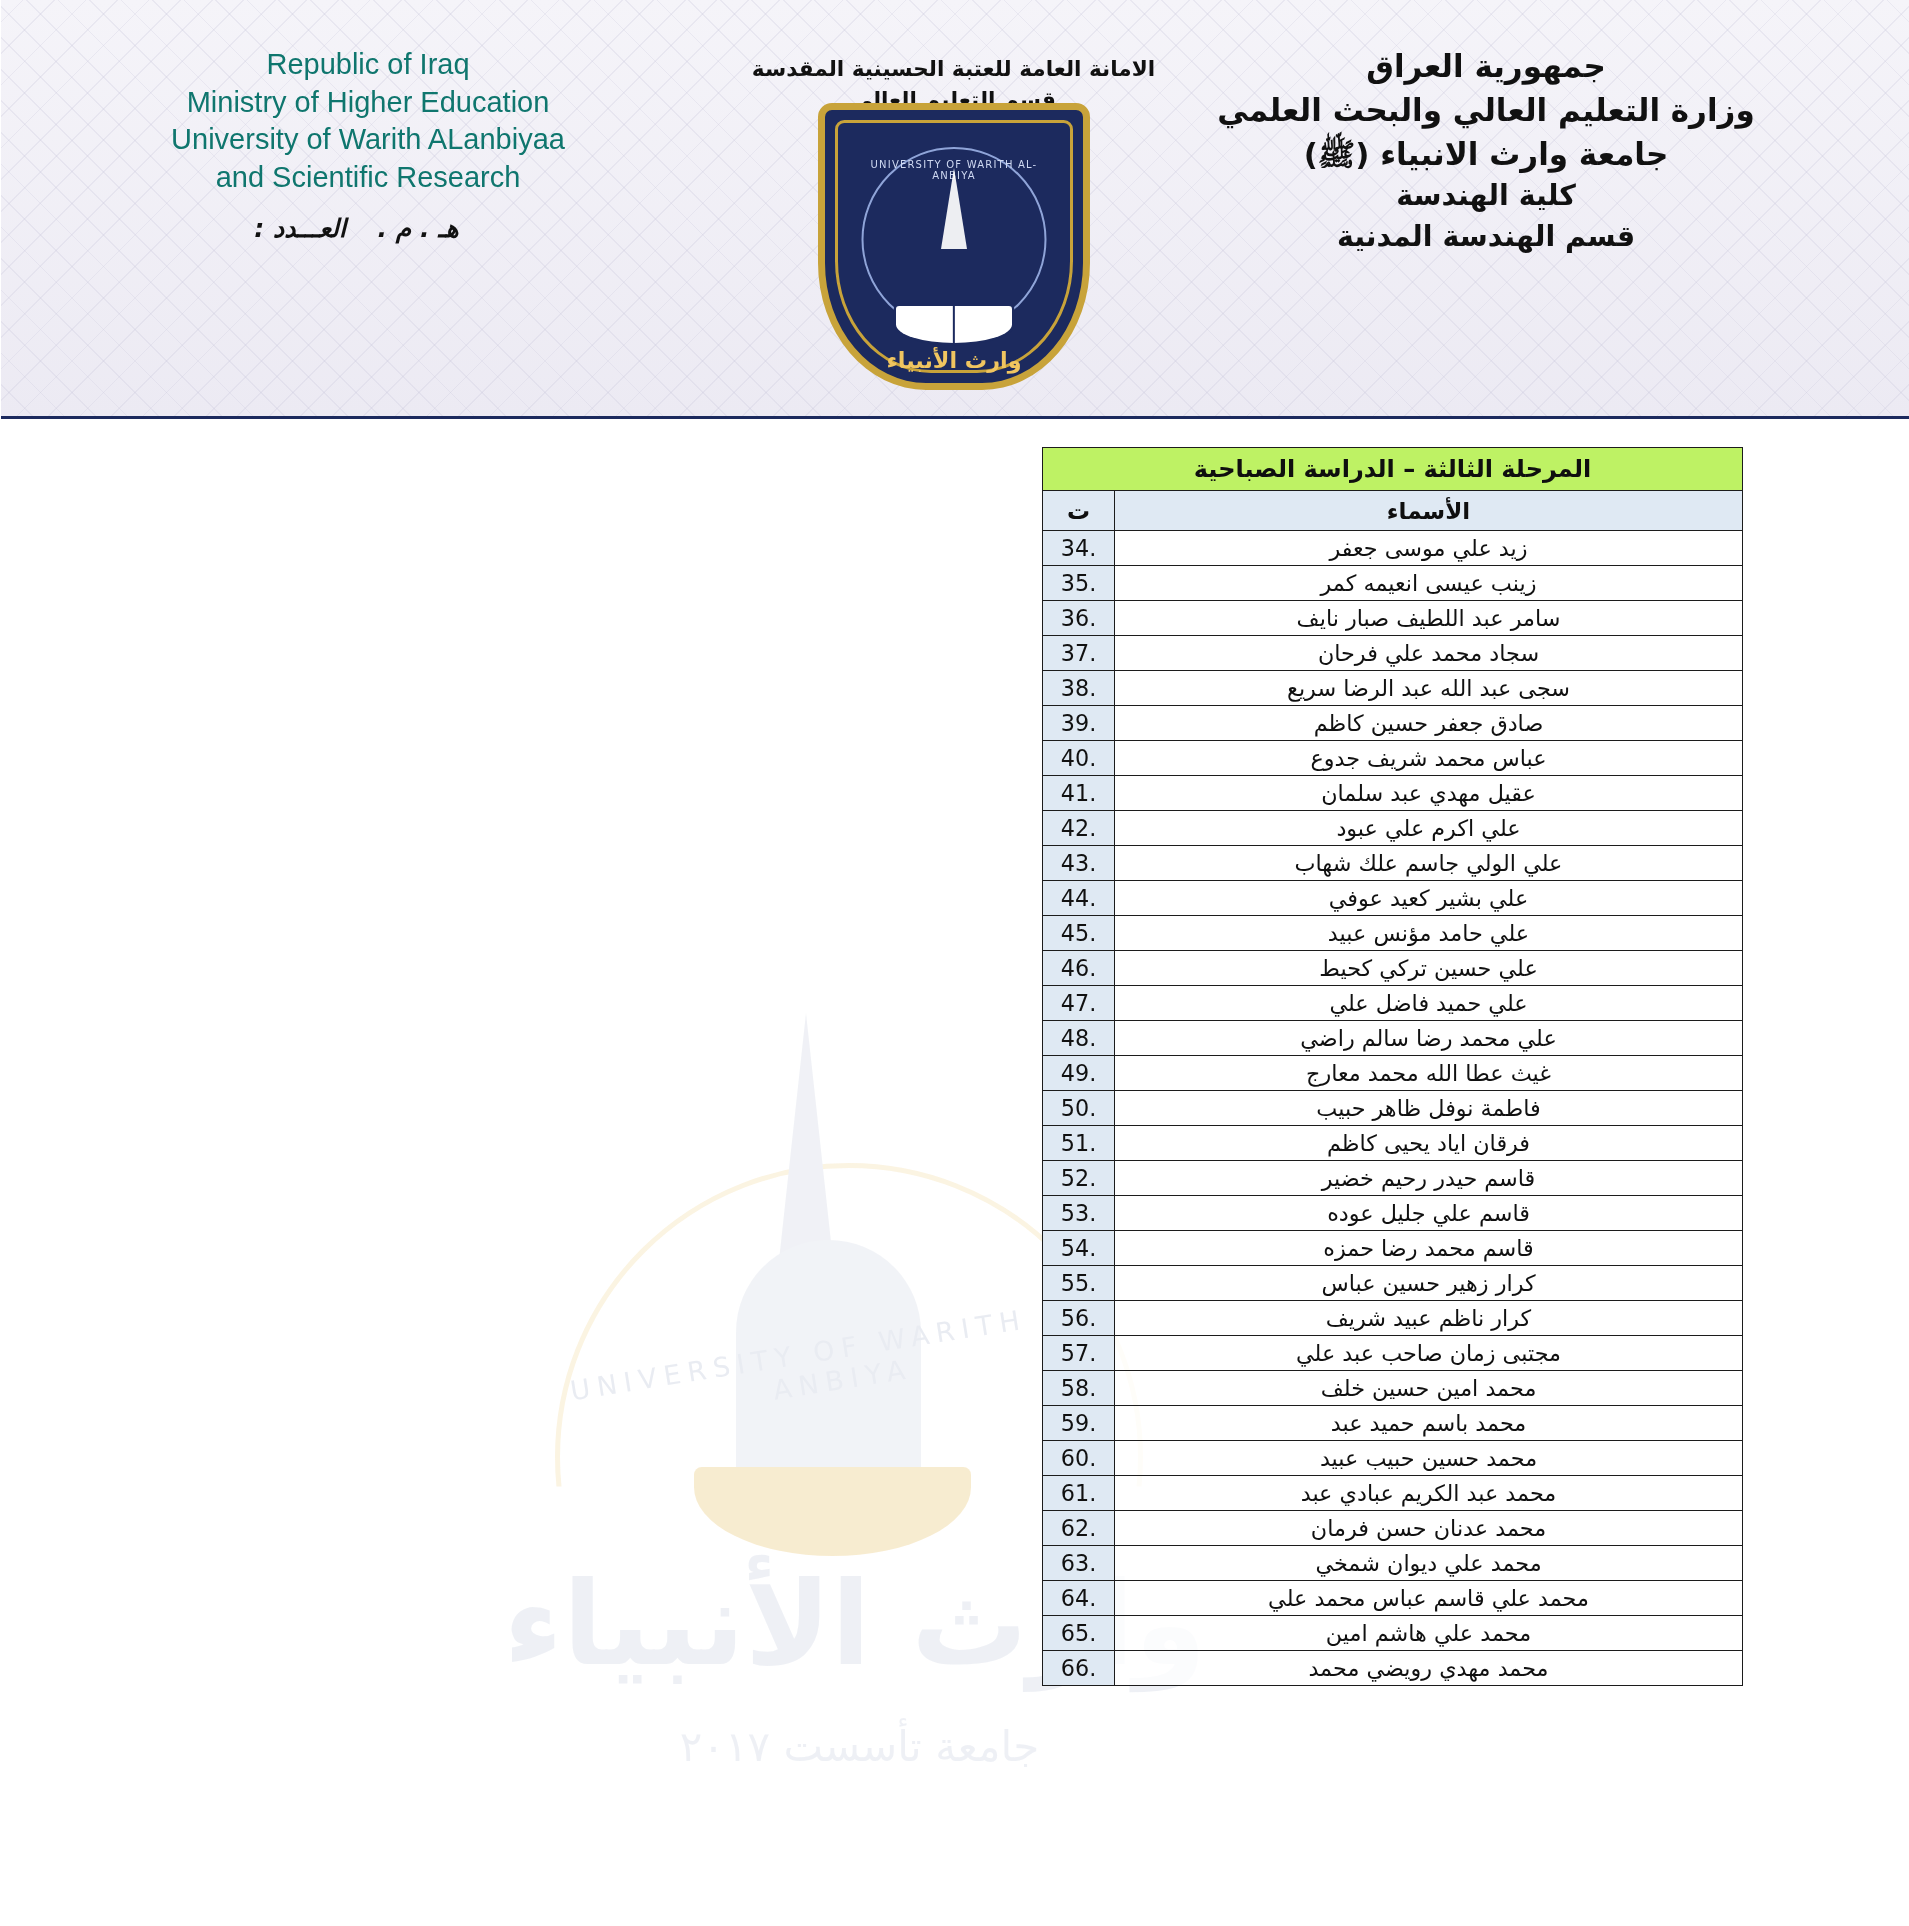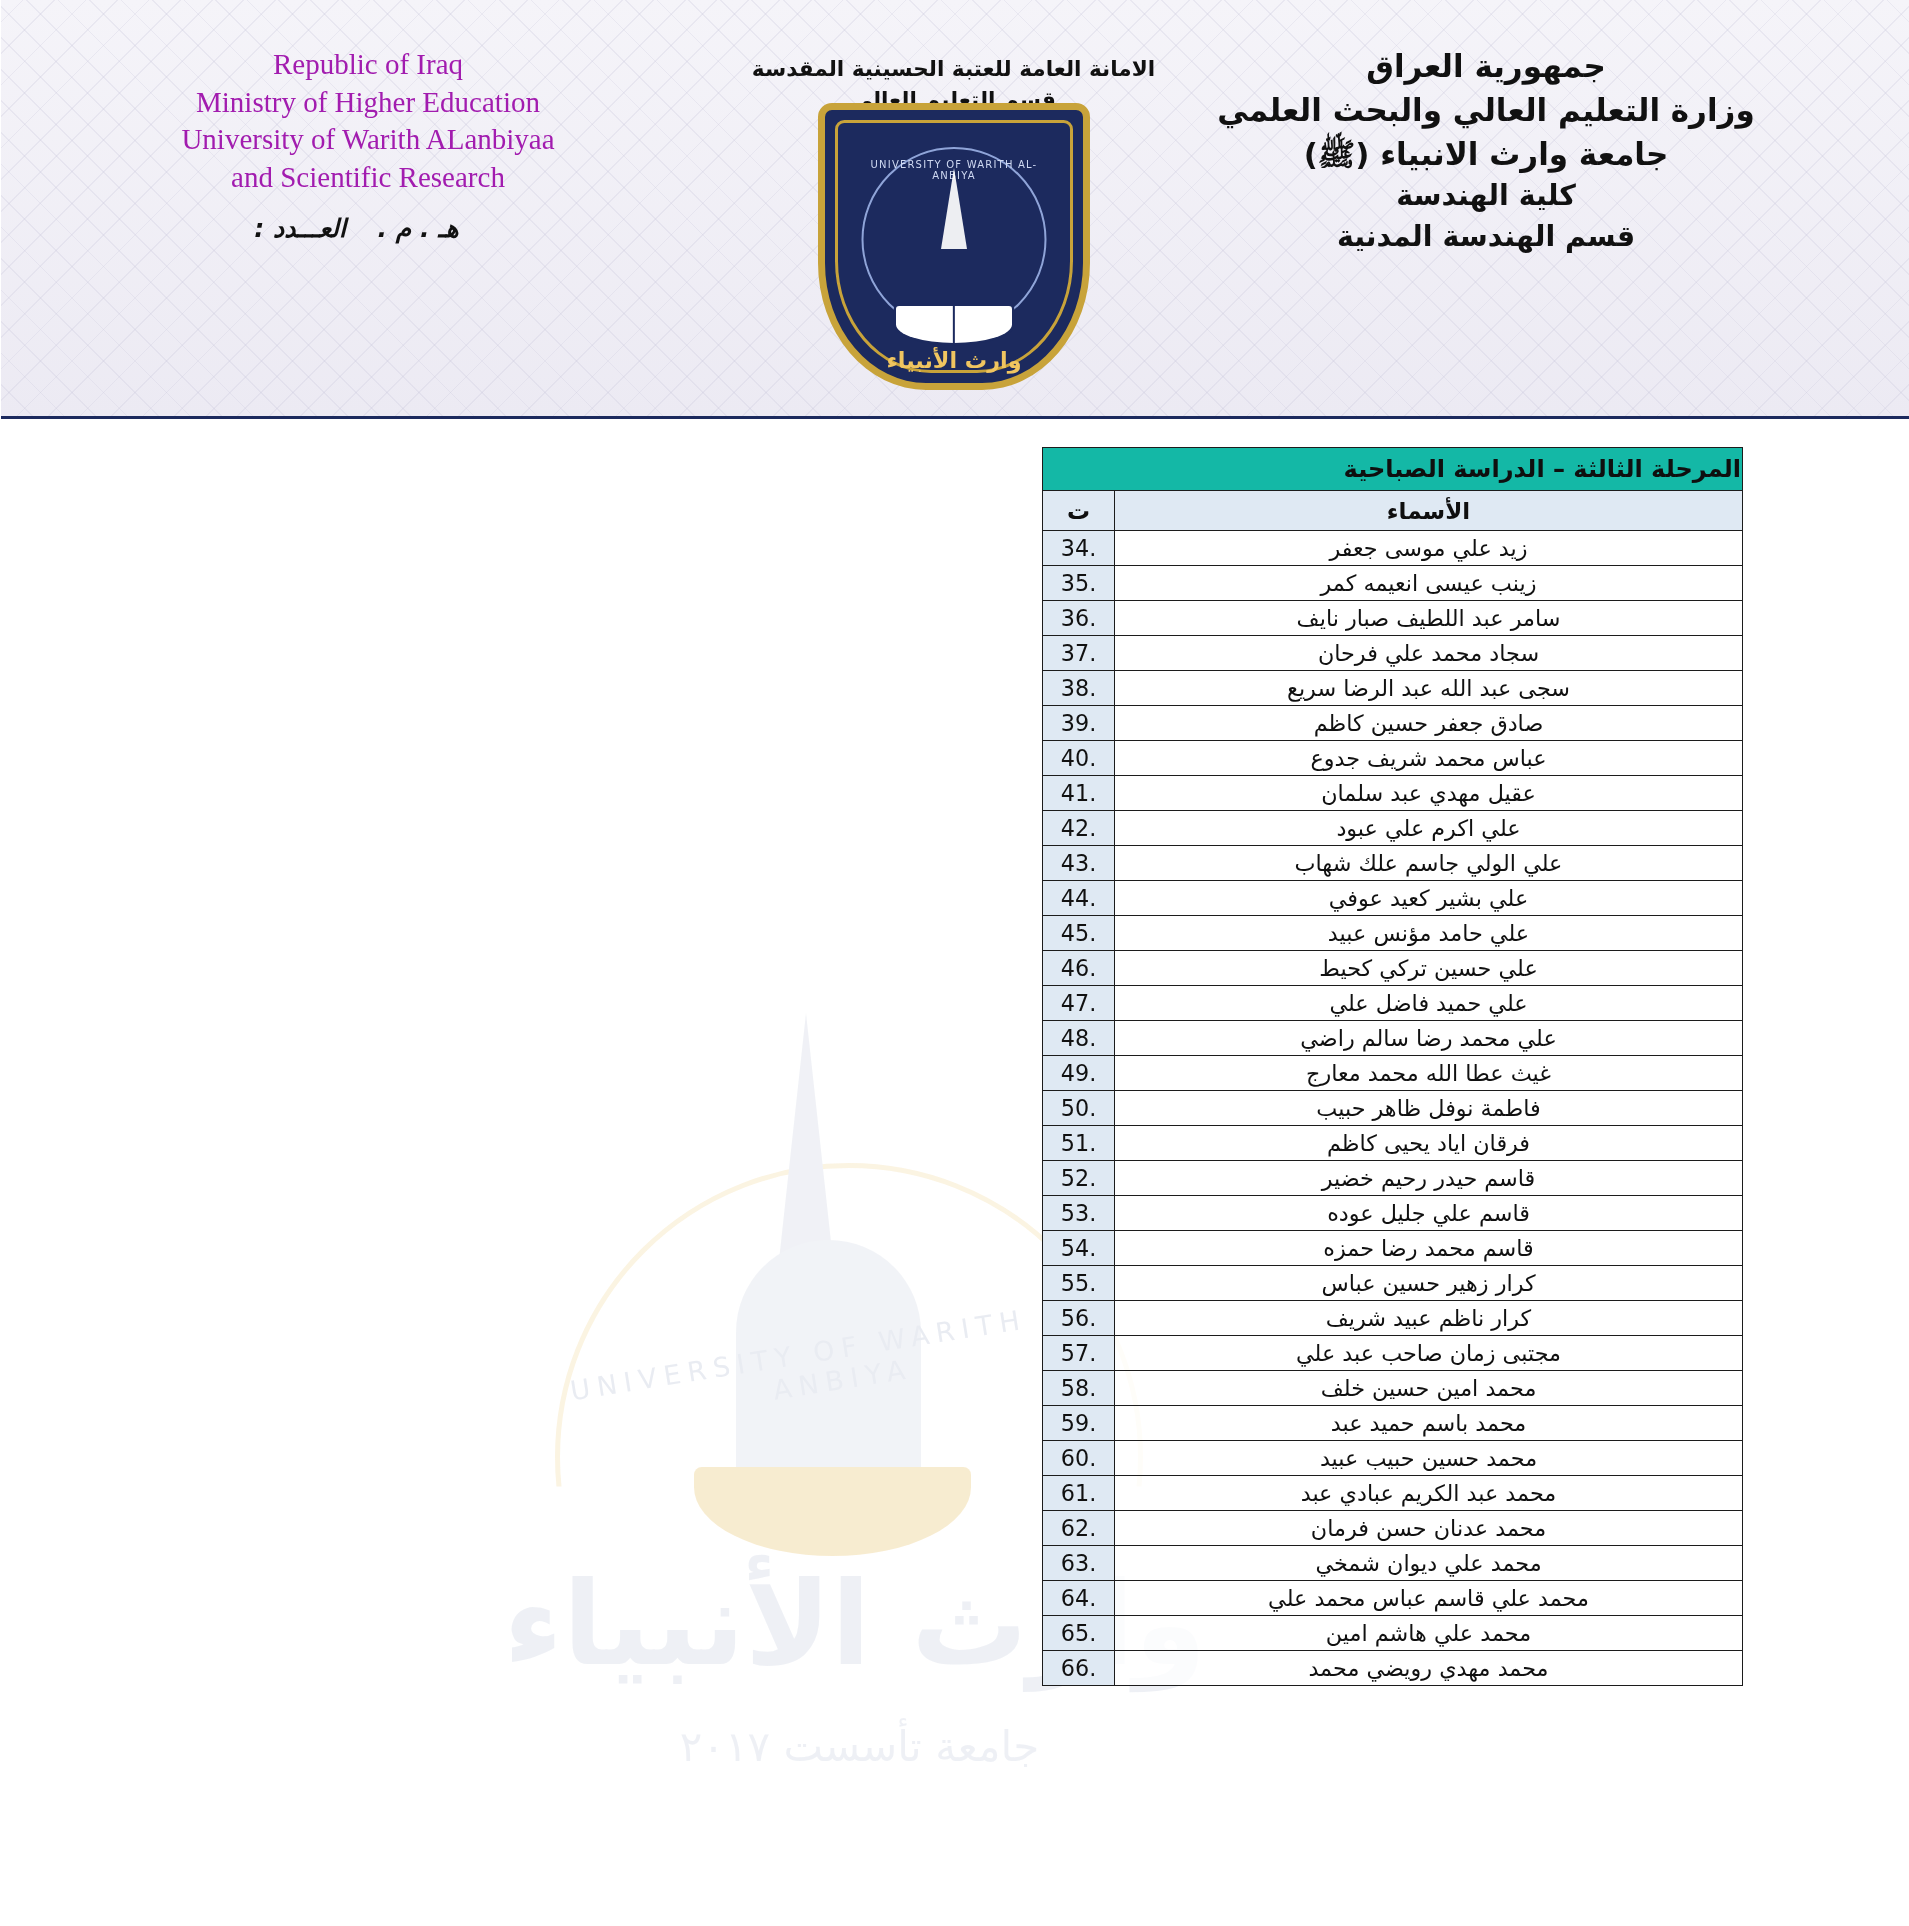"Republic of Iraq" .header-left .line { color: #a21caf -> #0f766e; font-family: Liberation Serif, serif -> Liberation Sans, sans-serif }
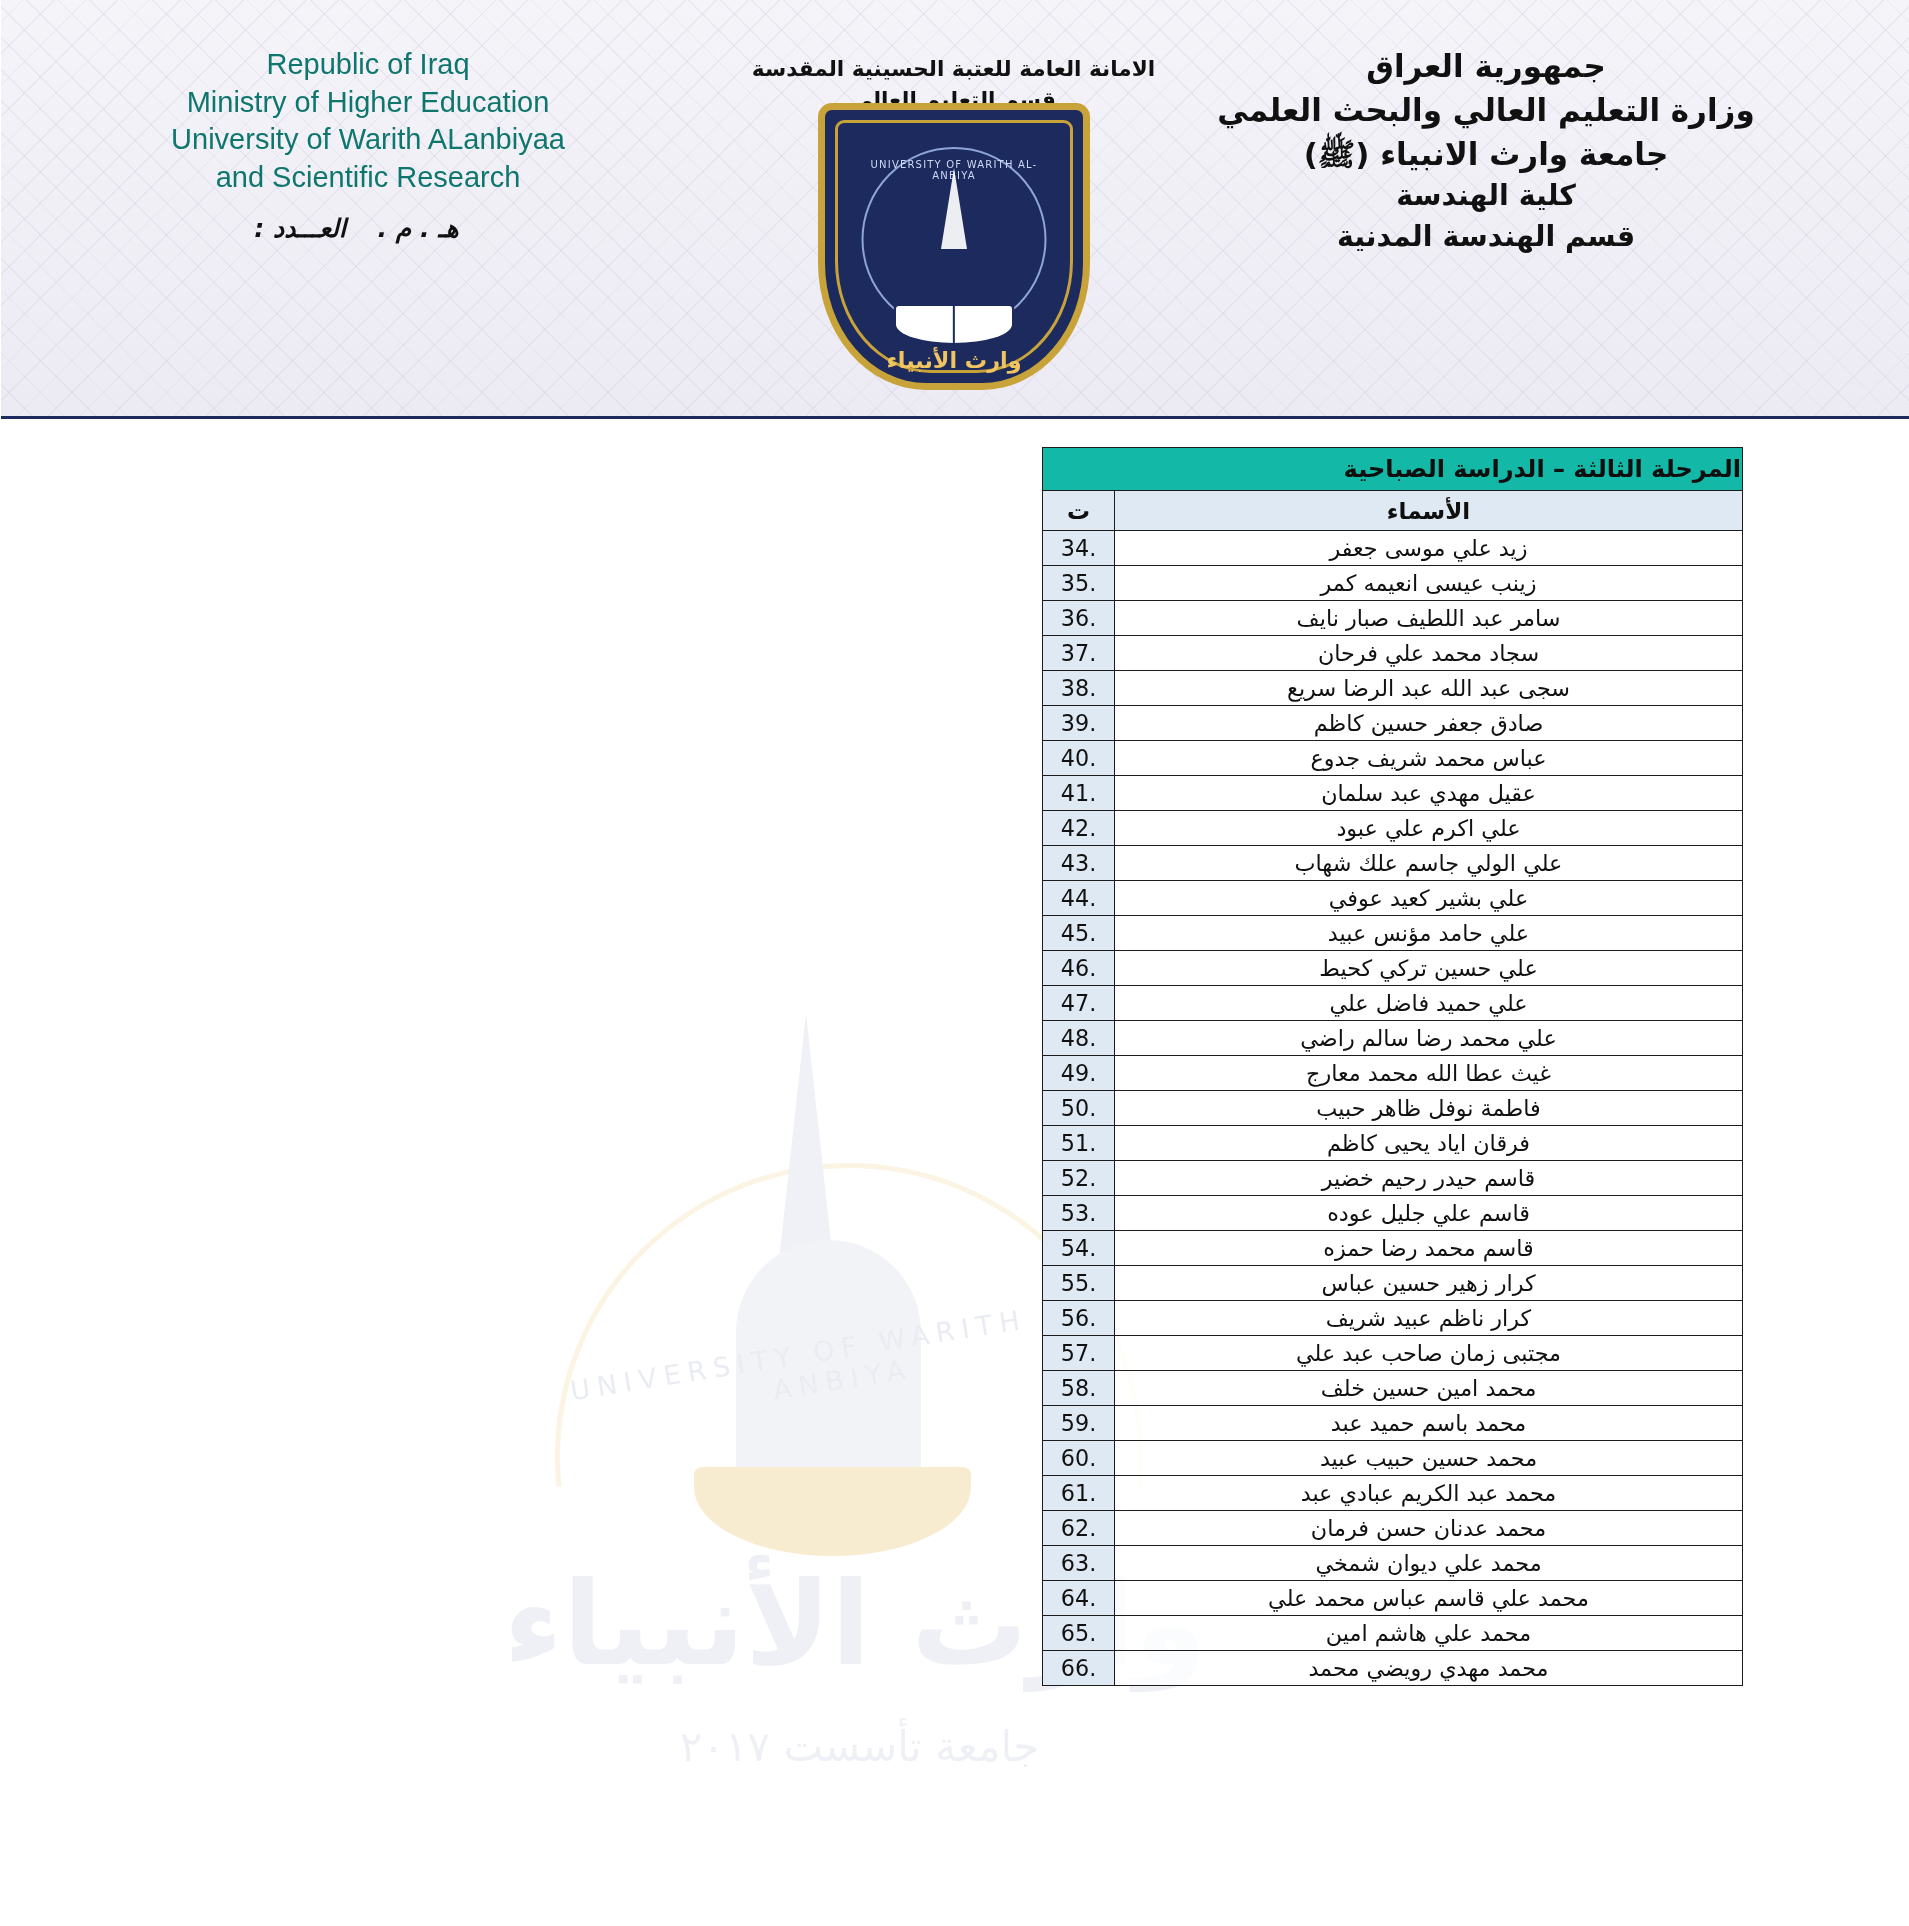"المرحلة الثالثة – الدراسة الصباحية" .t-title { background: #14b8a6 -> #bef264; text-align: right -> center }
